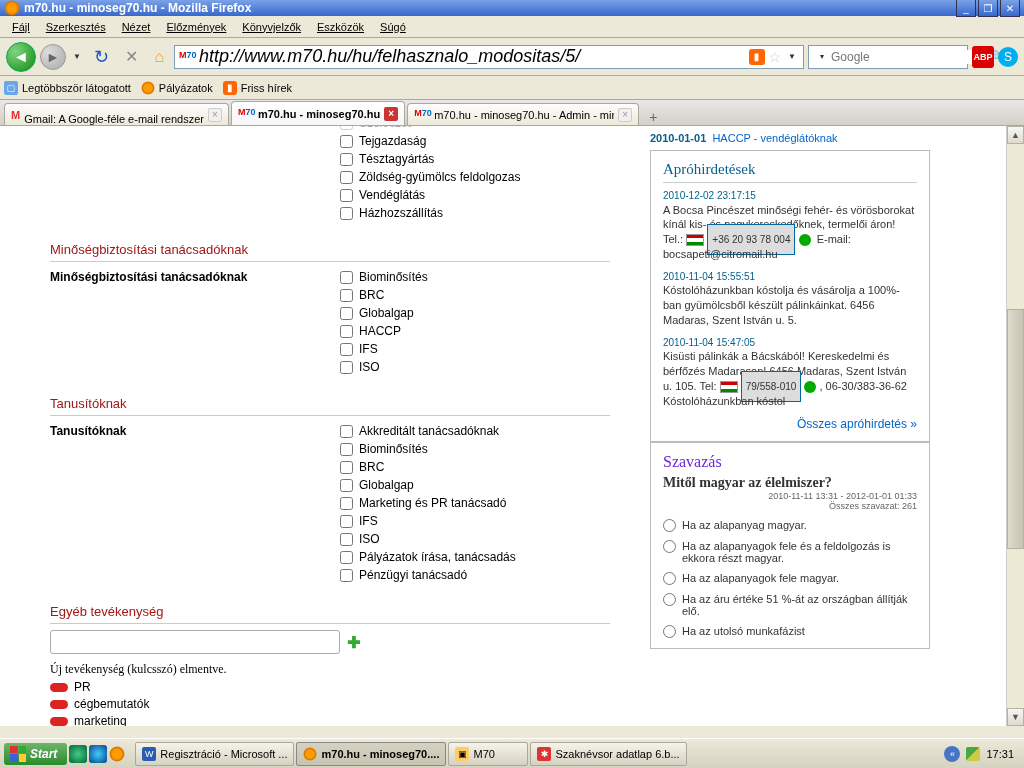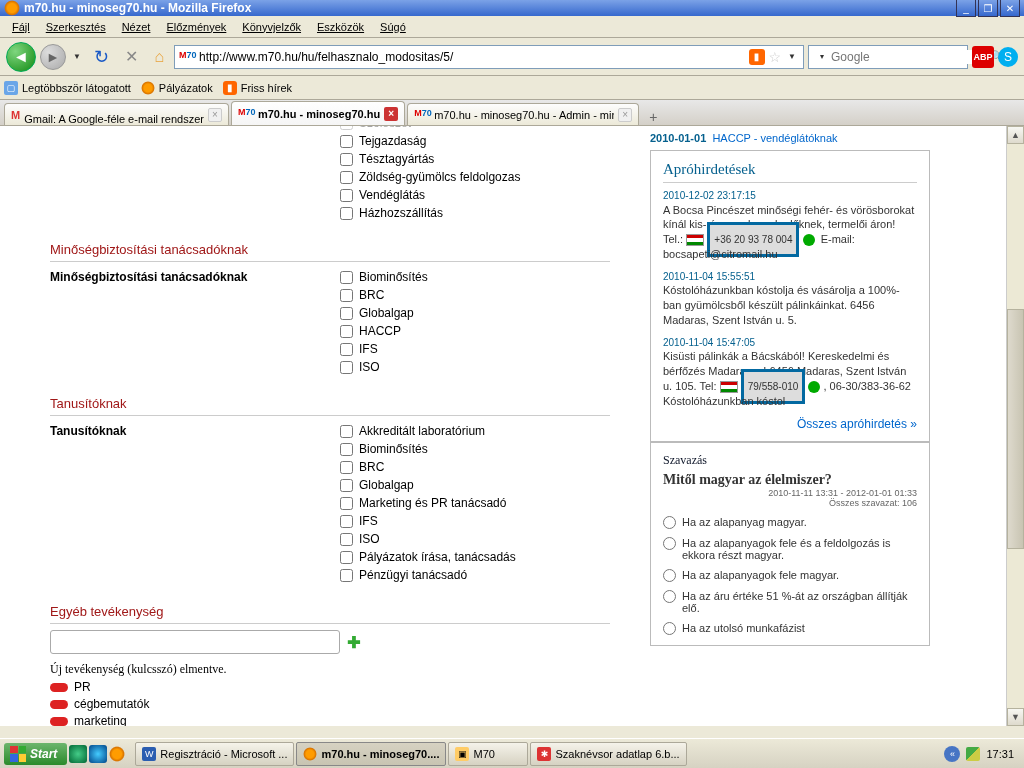"http://www.m70.hu/hu/felhasznalo_modosit" .url-input { font-size: 12px -> 18px; font-style: none -> italic }
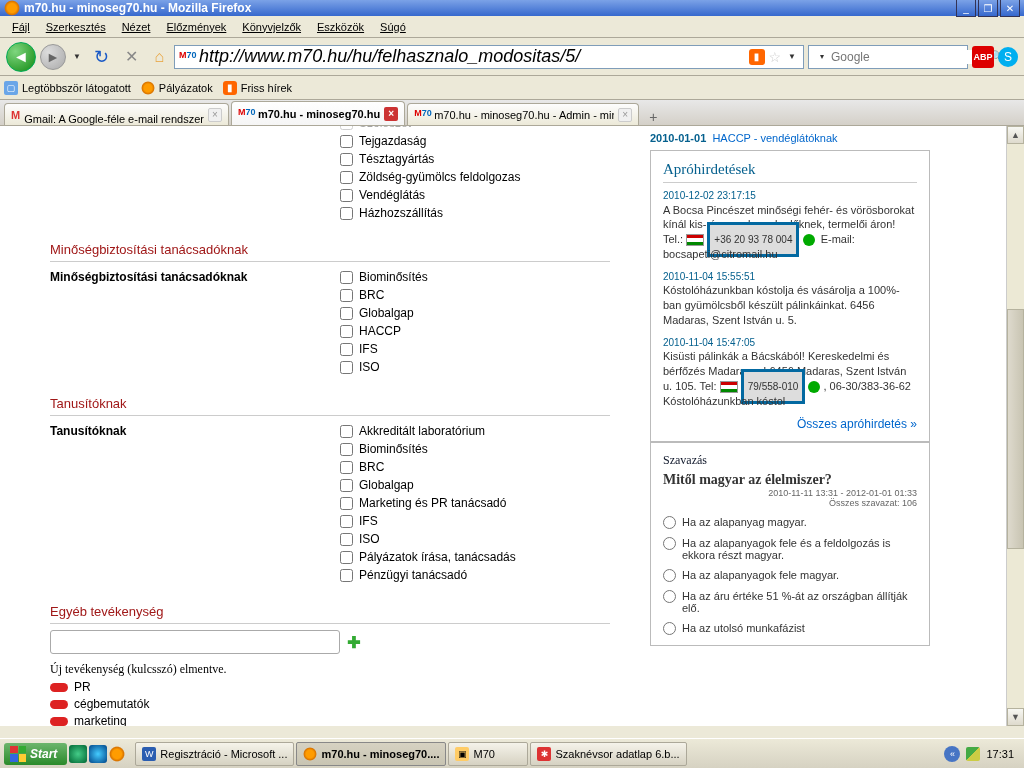"+36 20 93 78 004" .phone-b { border: 3px solid #0369a1 -> 1px solid #0369a1 }
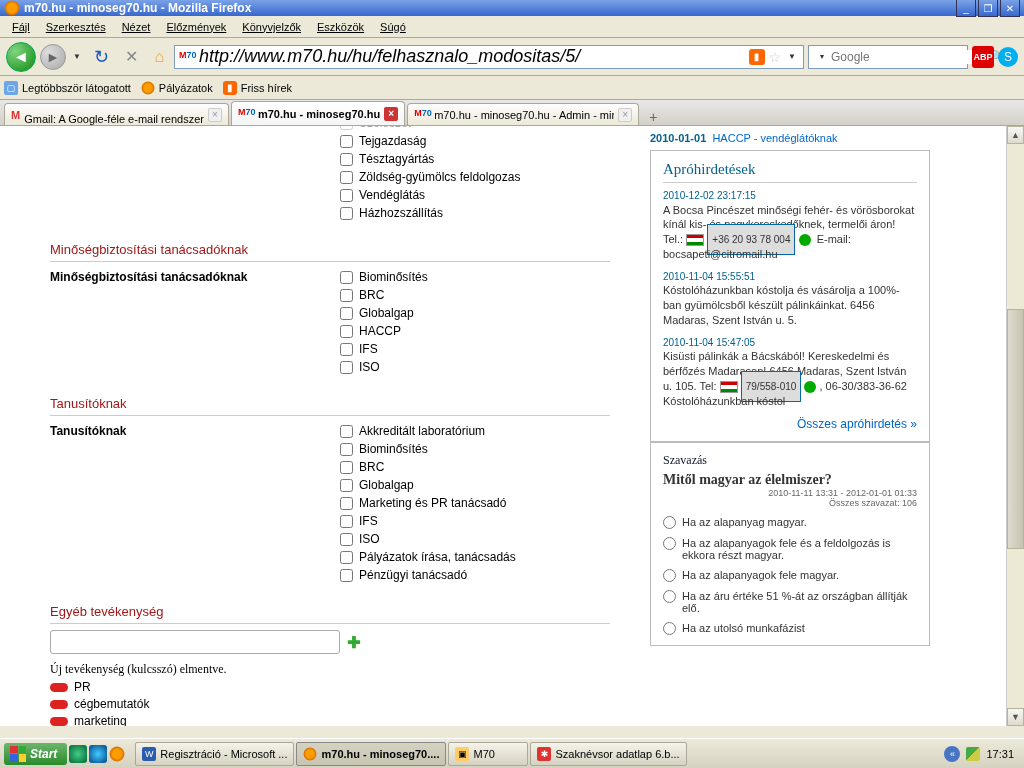"Akkreditált laboratórium" span { text: laboratórium -> tanácsadóknak }
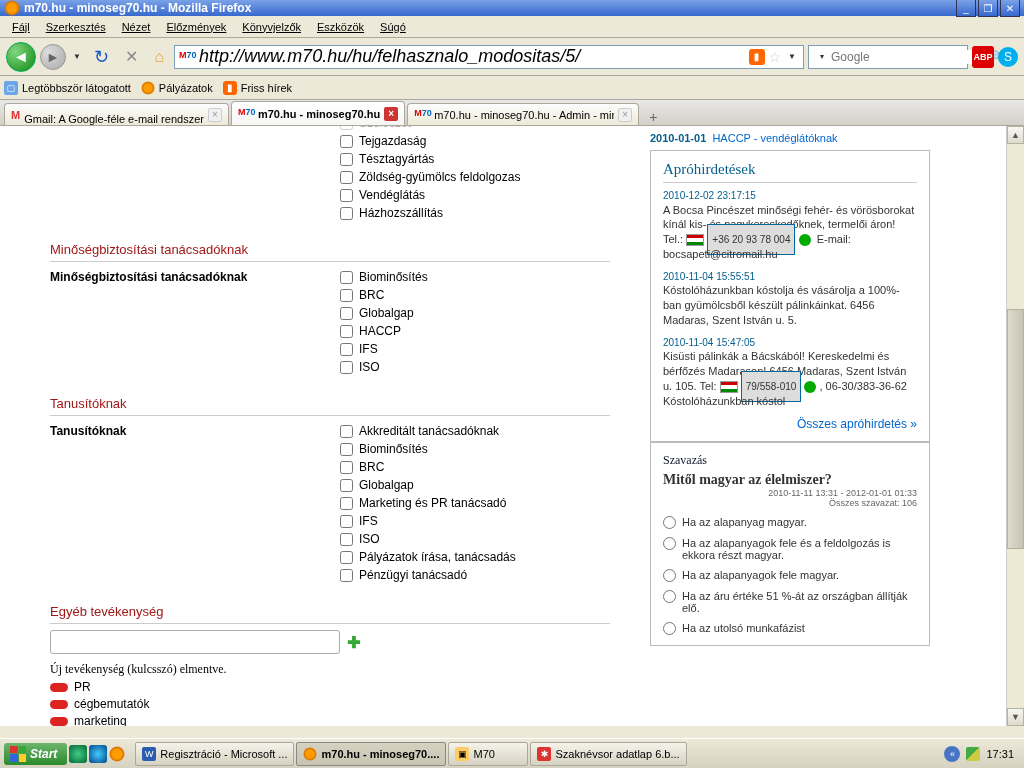"Szavazás" .poll-h { color: #0f172a -> #6d28d9; font-size: 12px -> 16px }
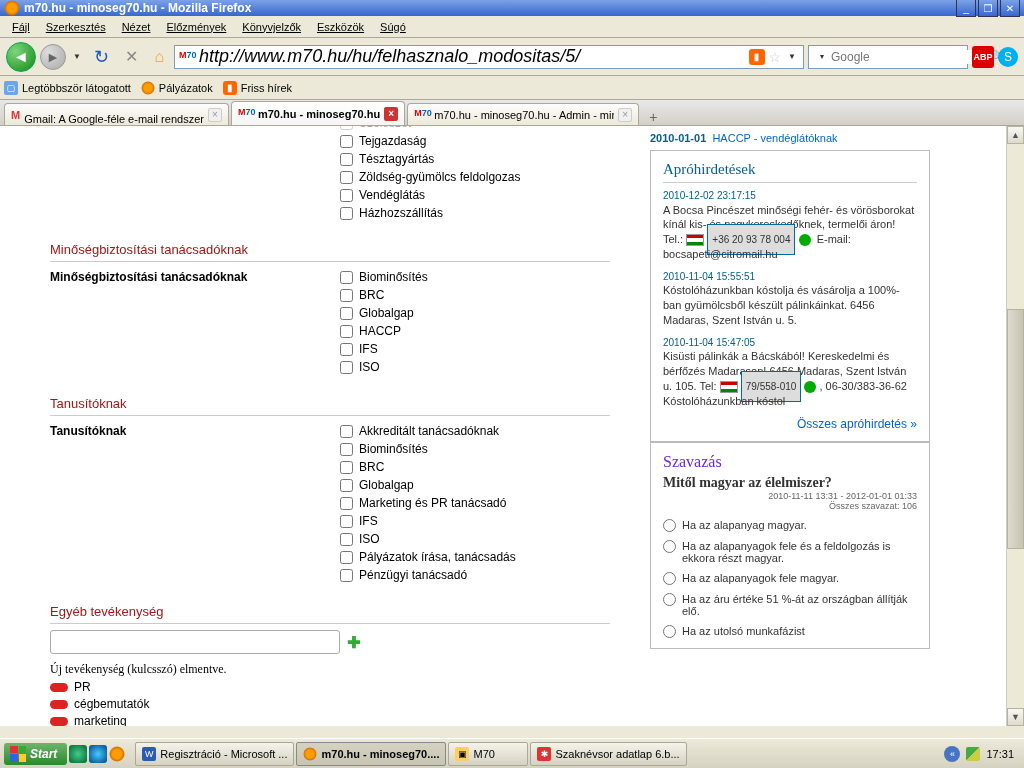"Összes szavazat: 106" div.poll-meta { text: 106 -> 261 }
